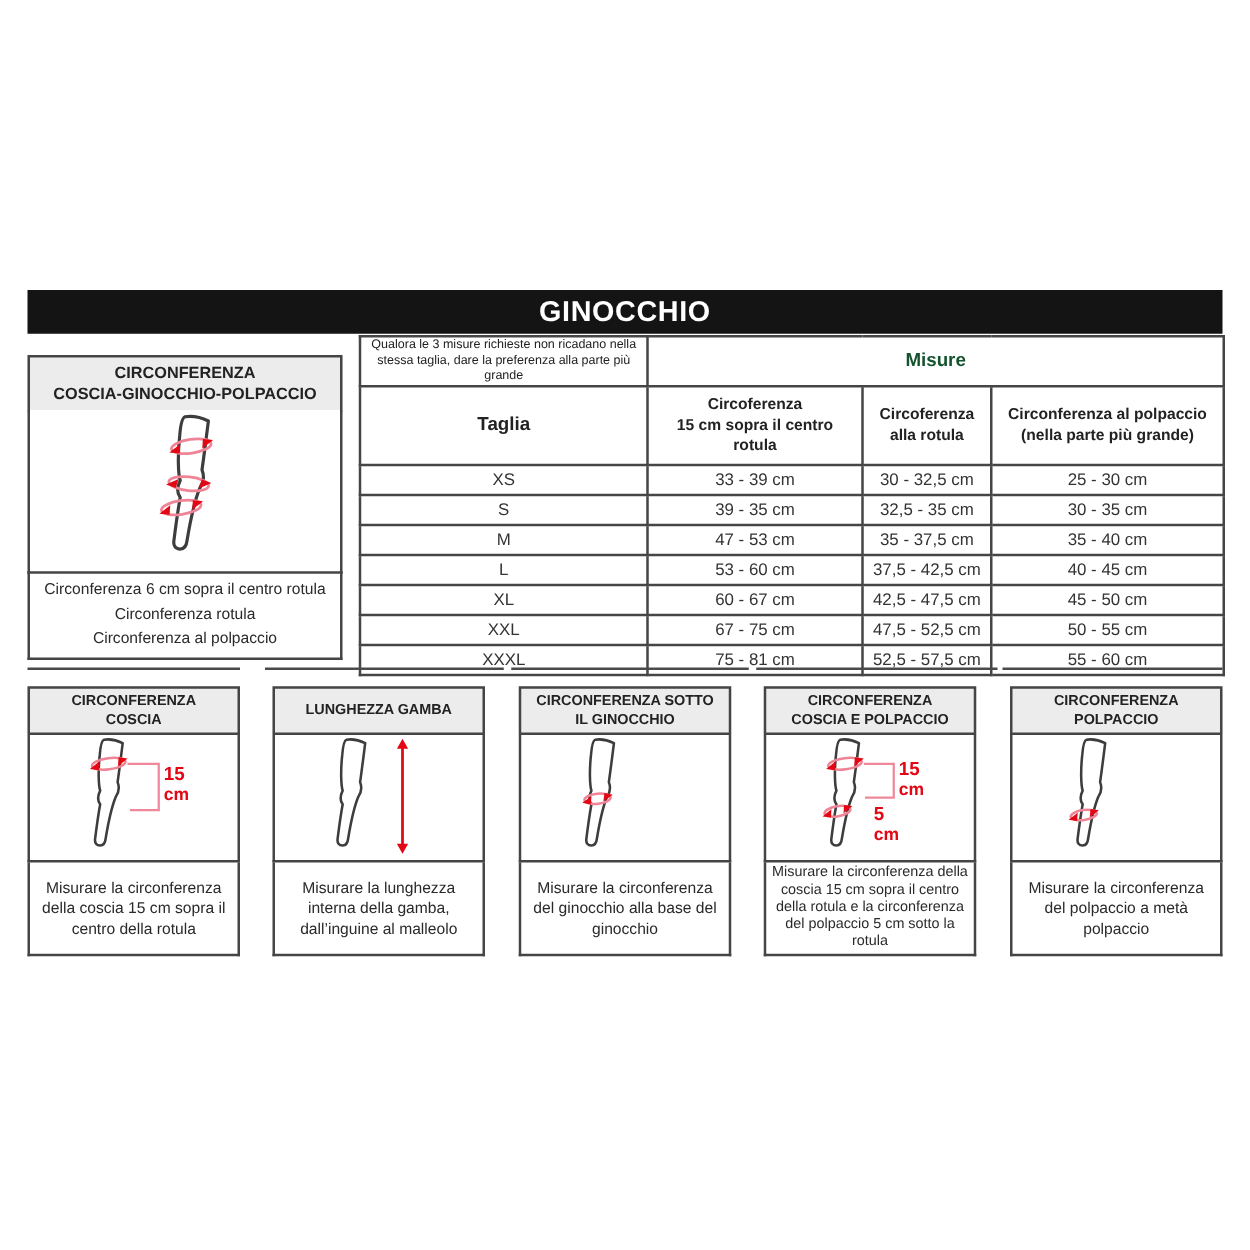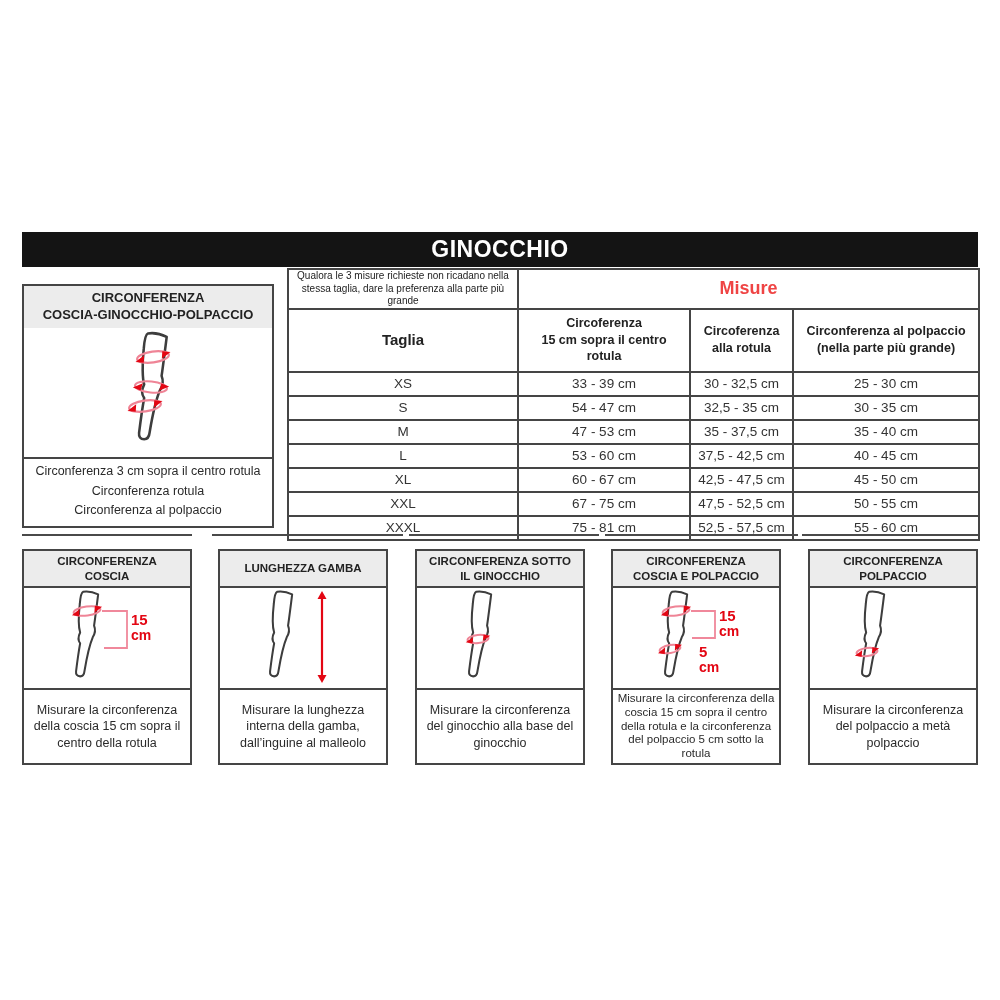"Misure" td.misure { color: #ef4444 -> #14532d; font-size: 18px -> 15px }
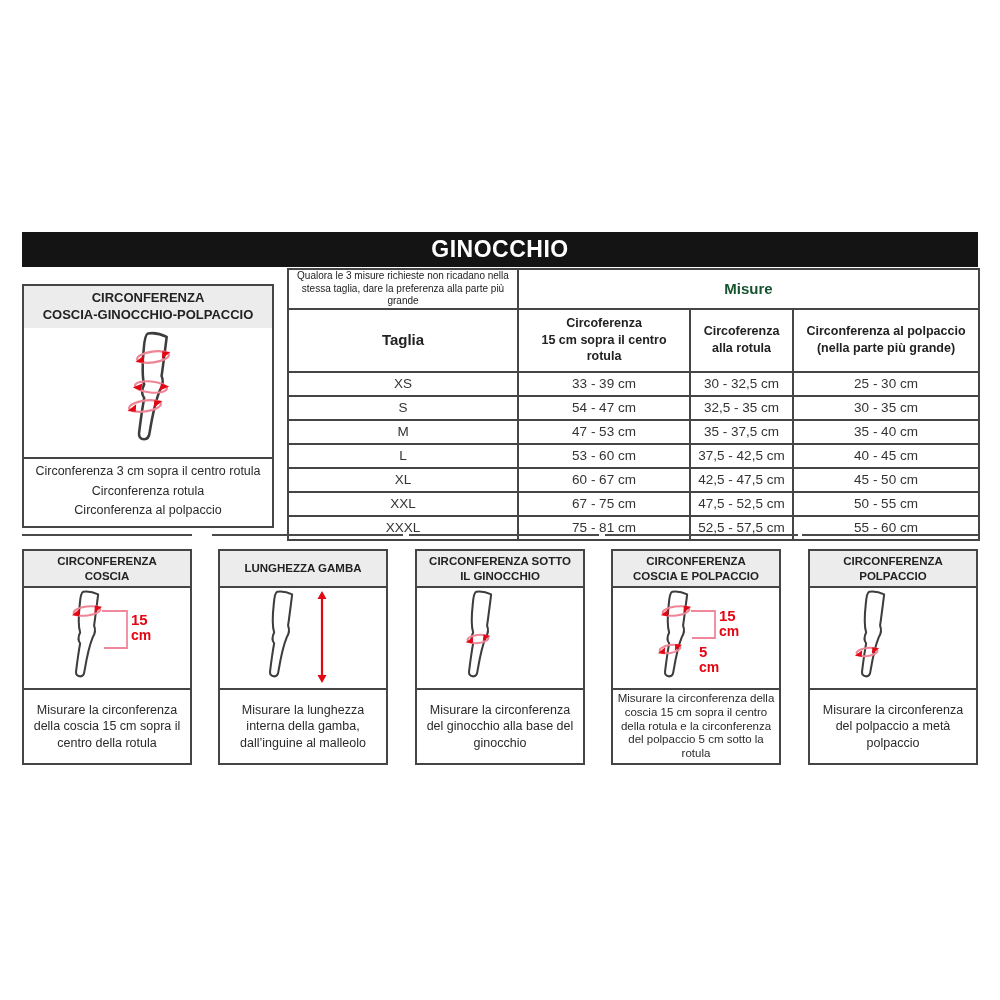"54 - 47 cm" td { text: 54 - 47 -> 39 - 35 }
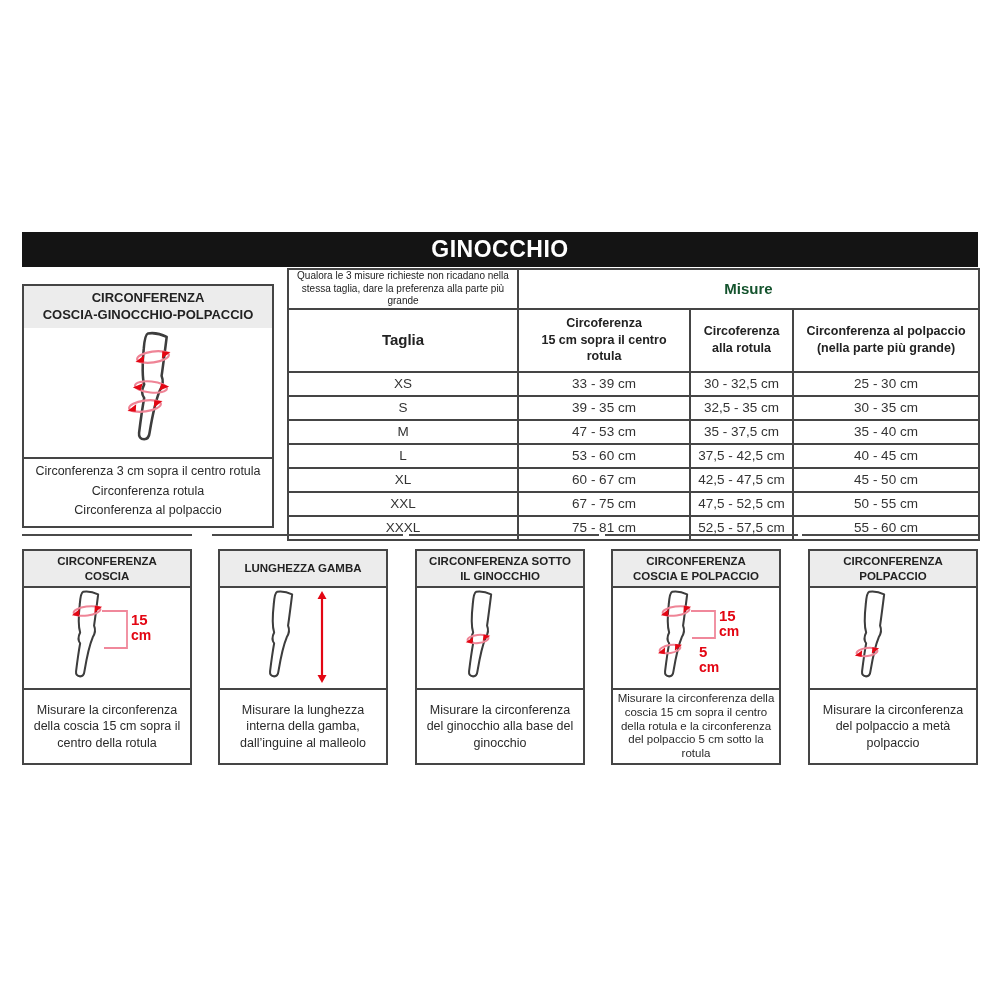"Circonferenza 3 cm sopra il" div.lp-text { text: 3 -> 6 }
